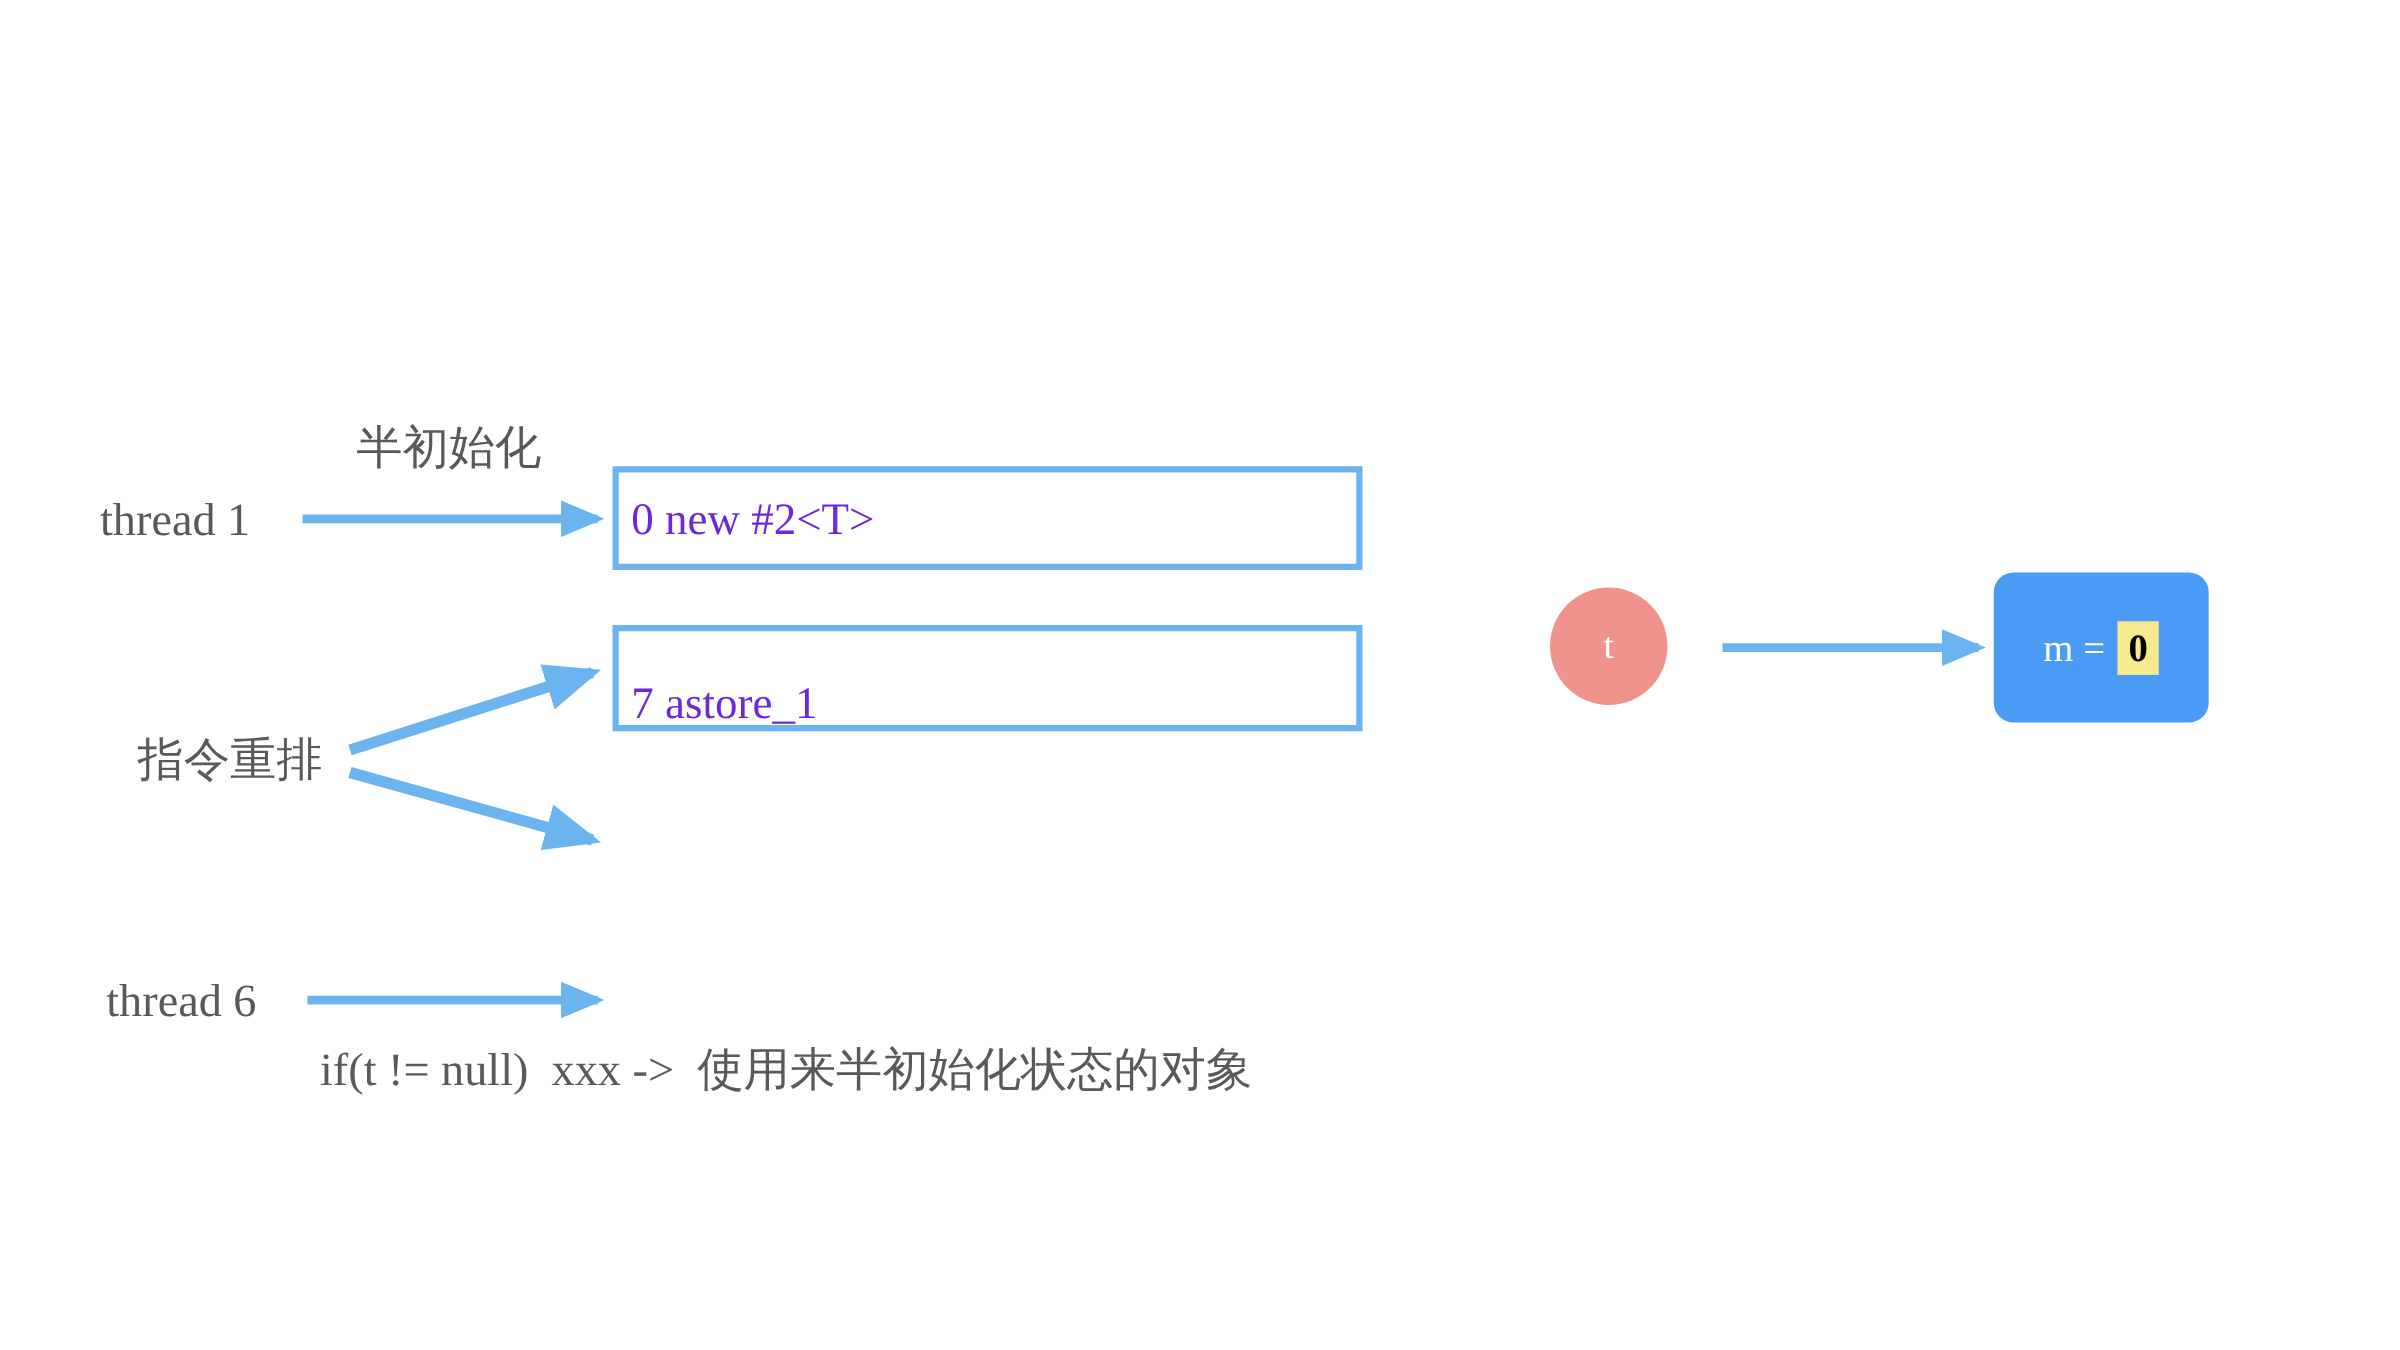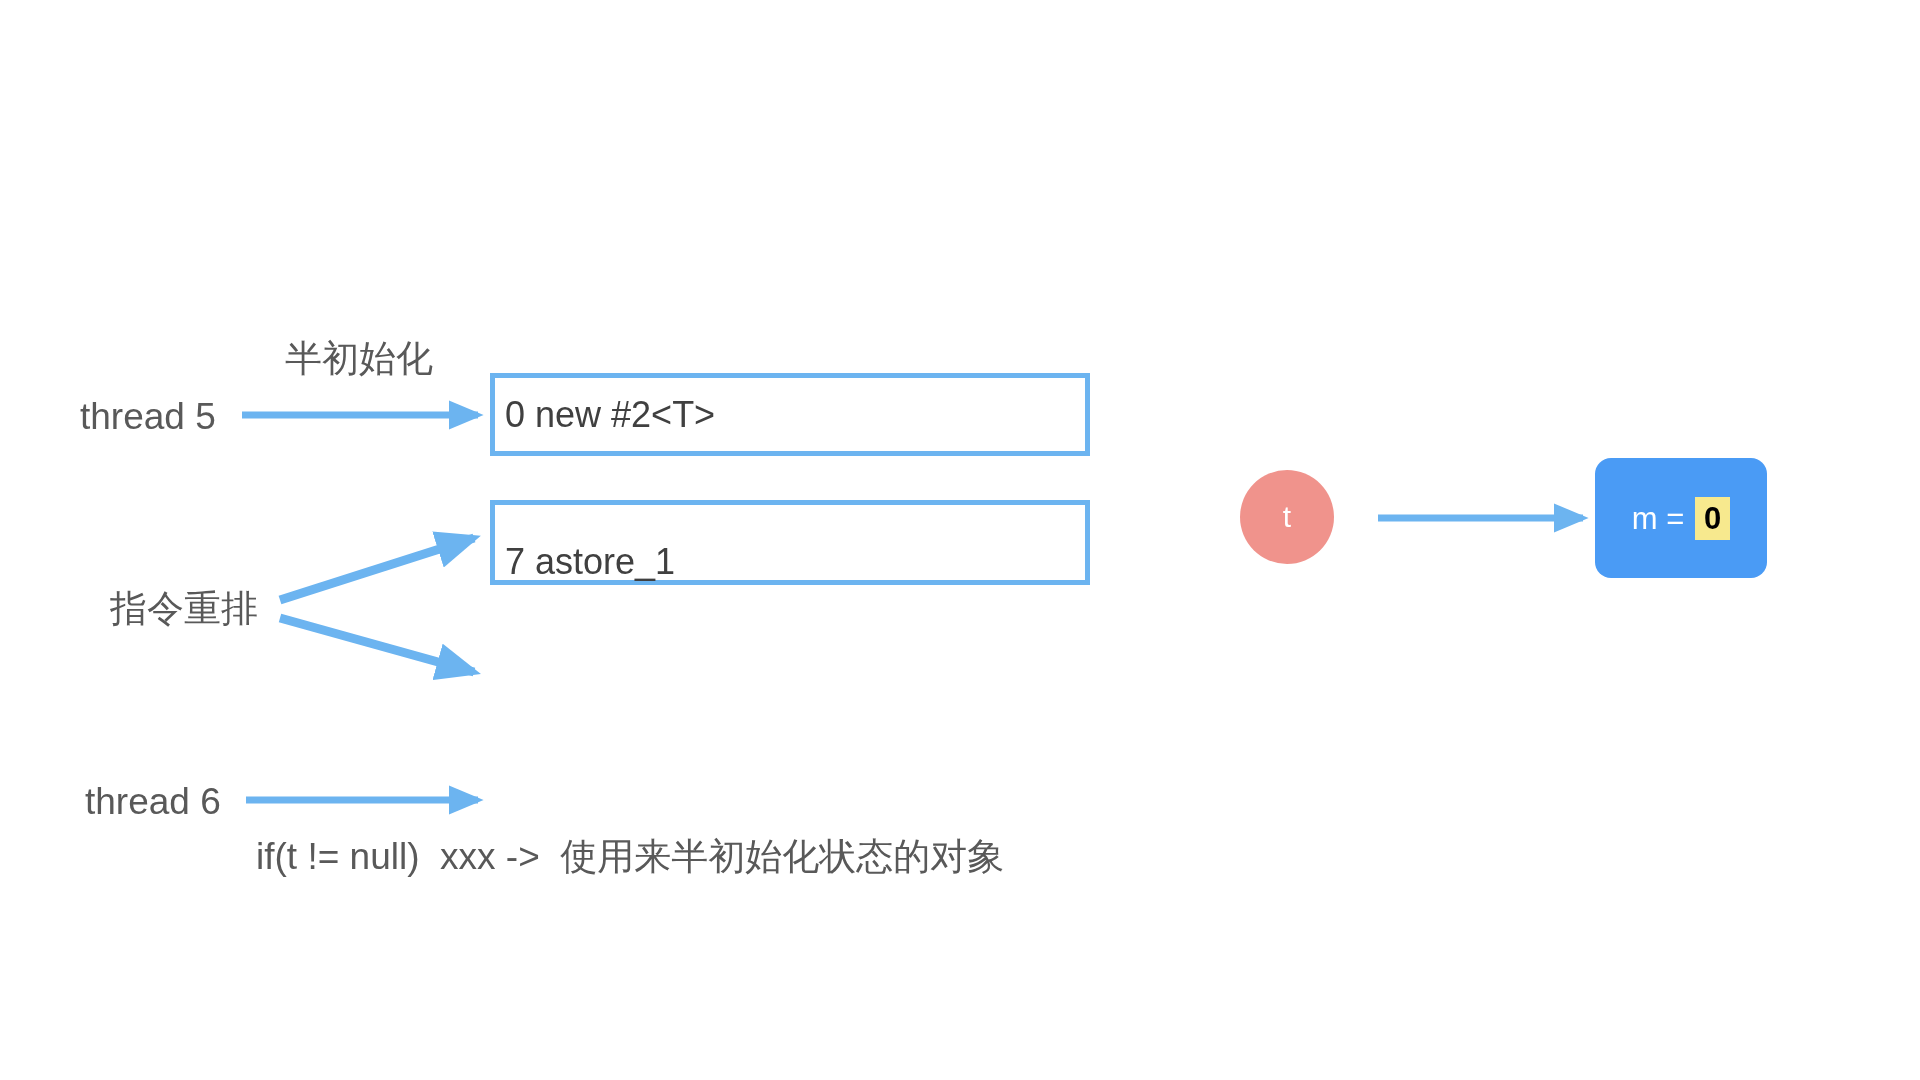"半初始化" #canvas { font-family: none -> Liberation Serif, serif }
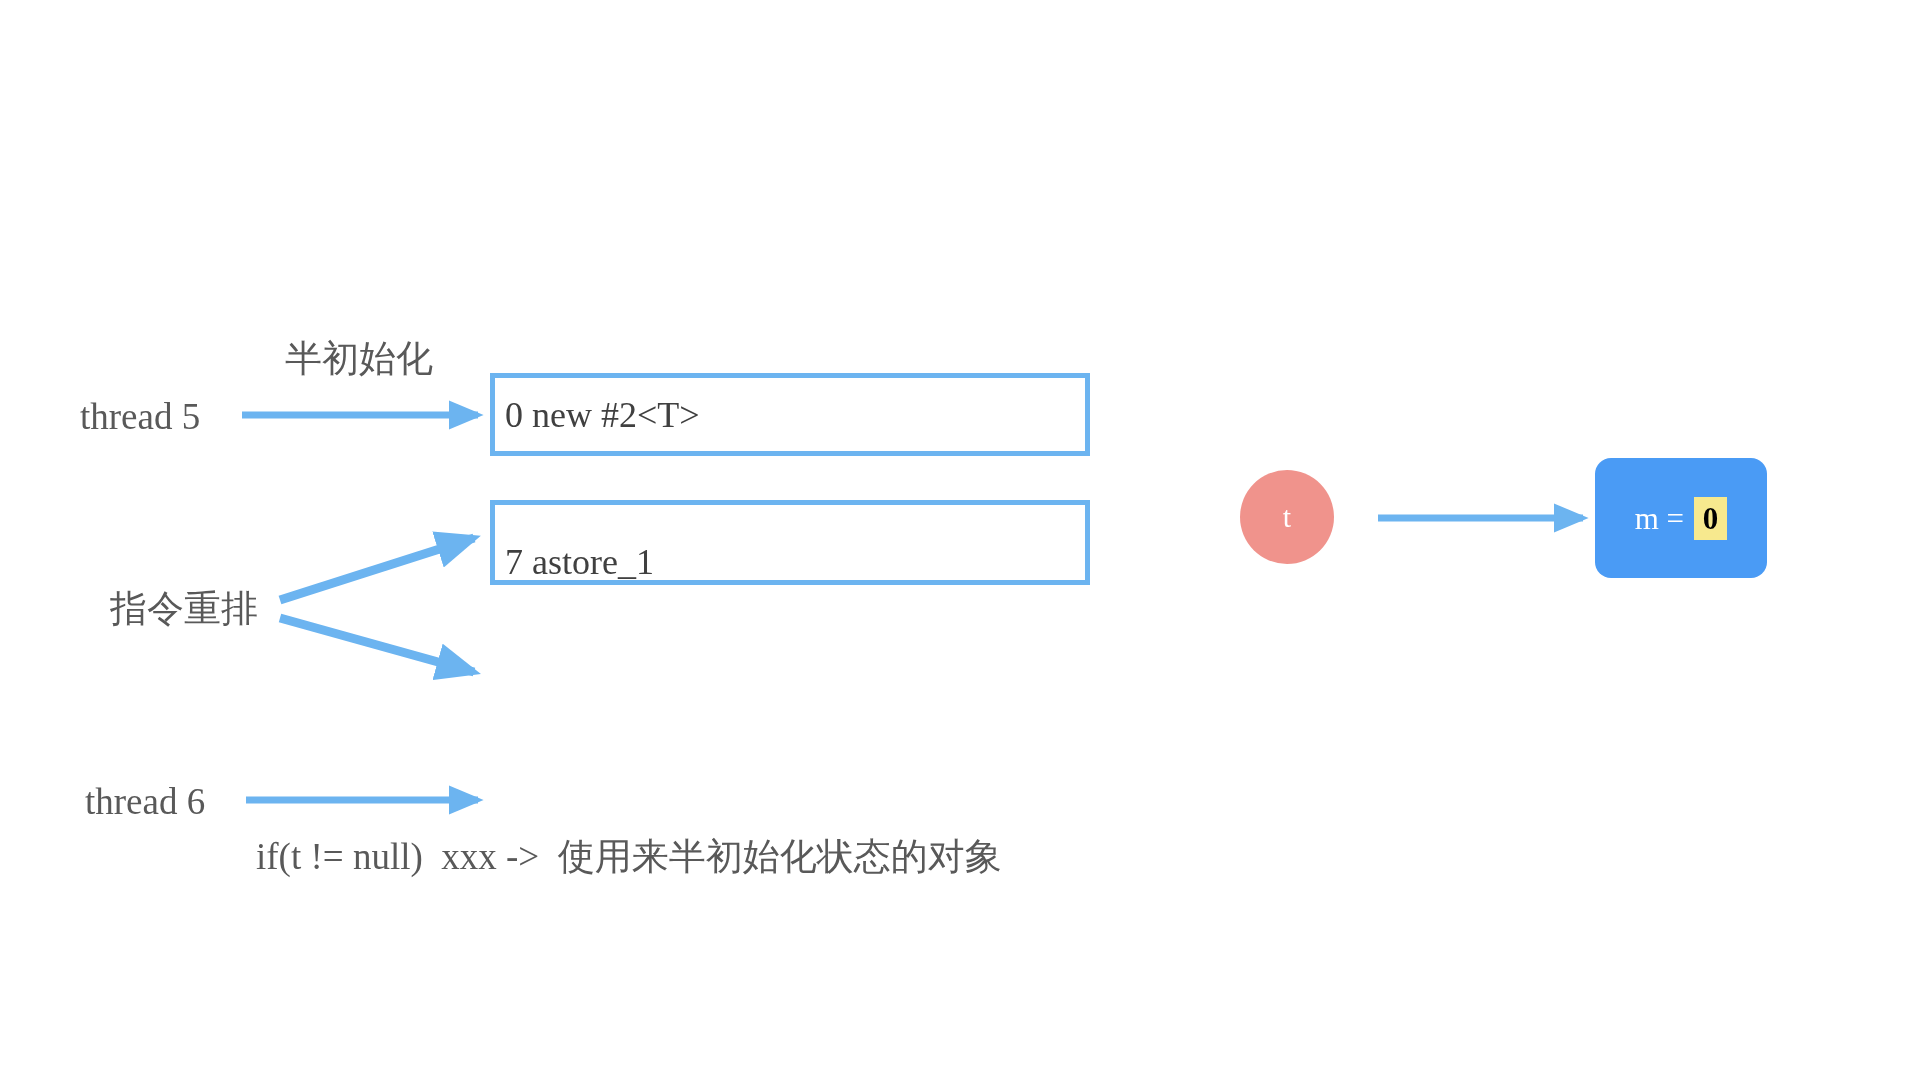"thread 5" div.abs { text: 5 -> 1 }
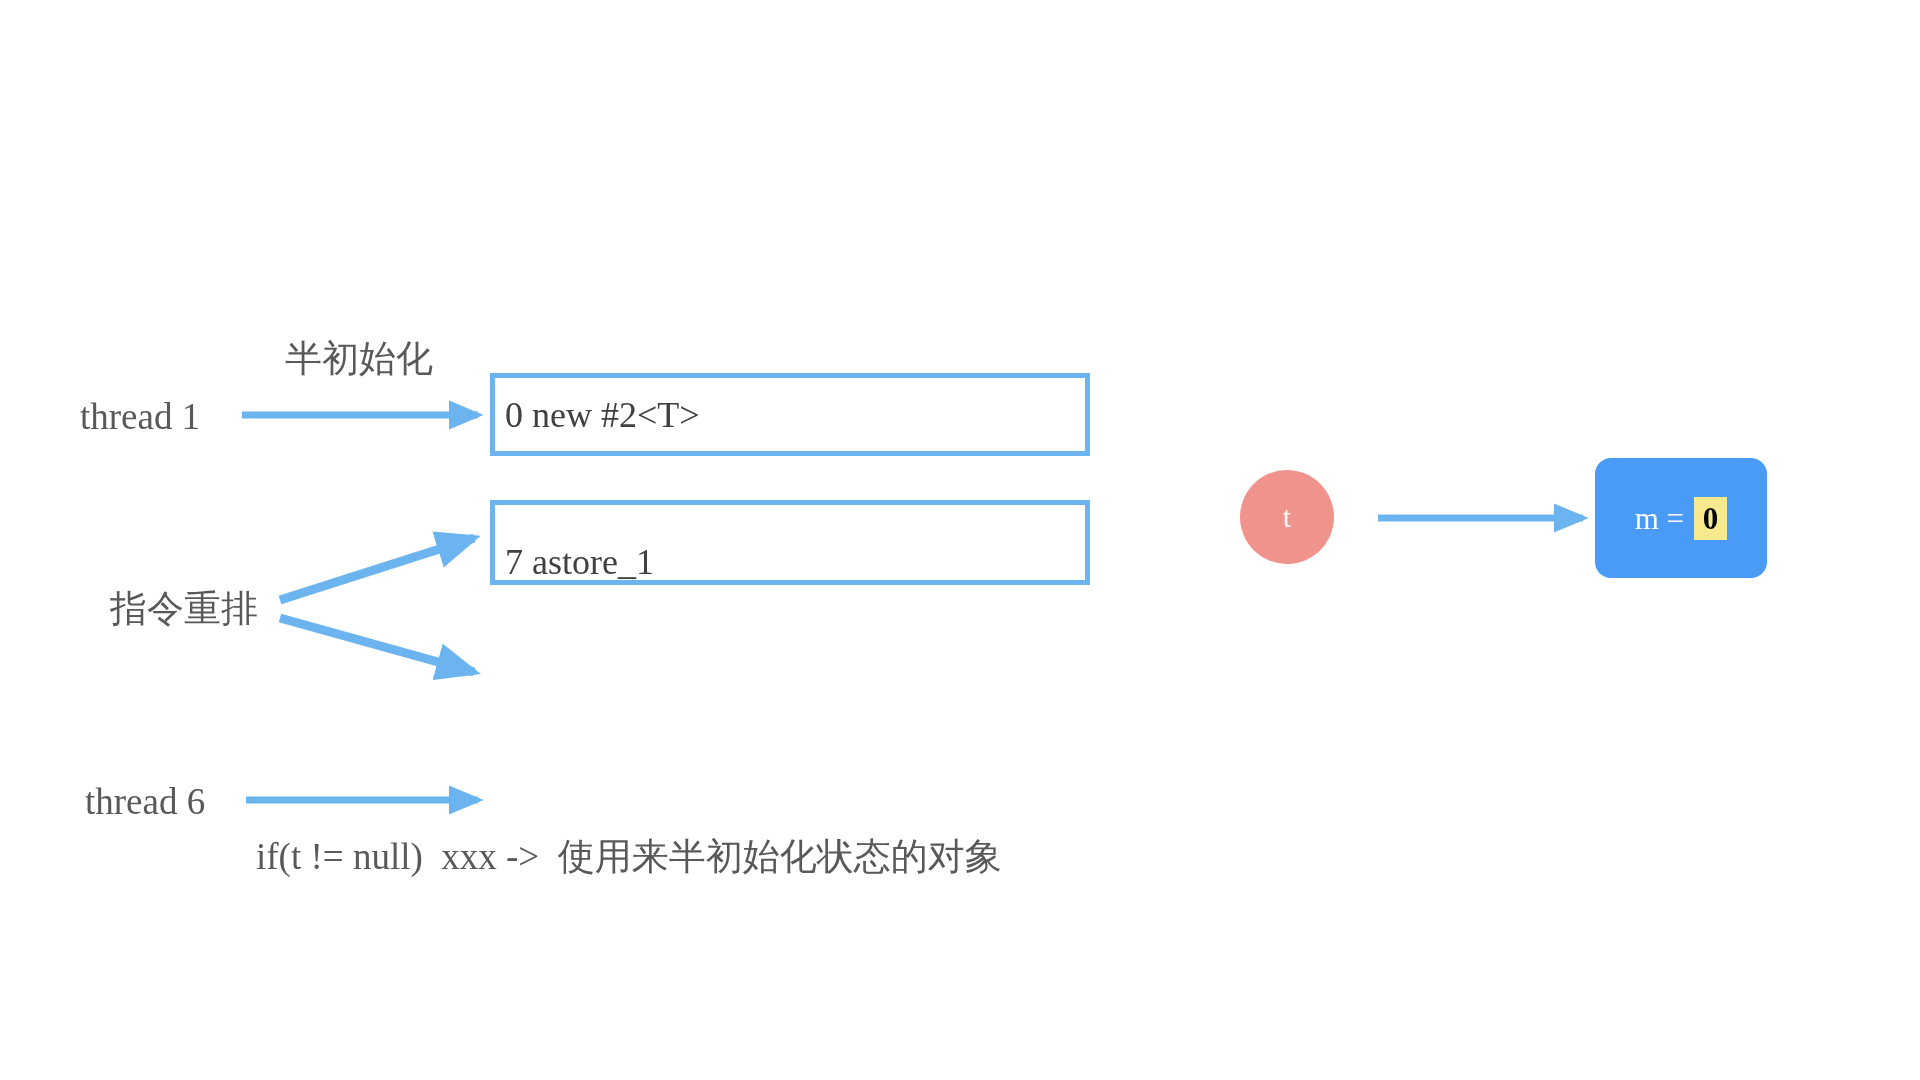"0 new #2<T>" .instr-text { color: #404040 -> #6d28d9 }
